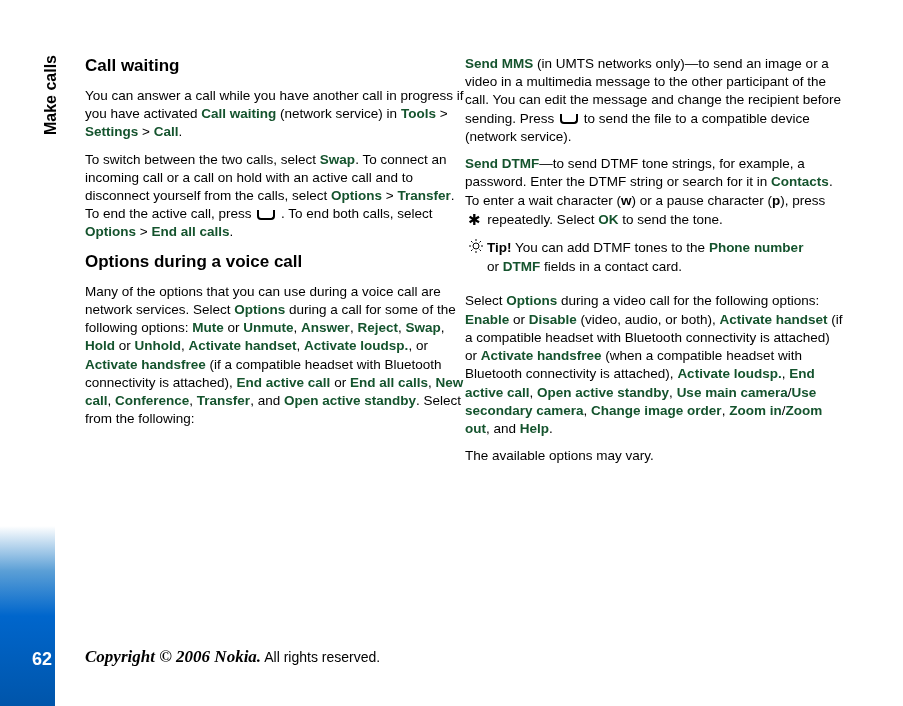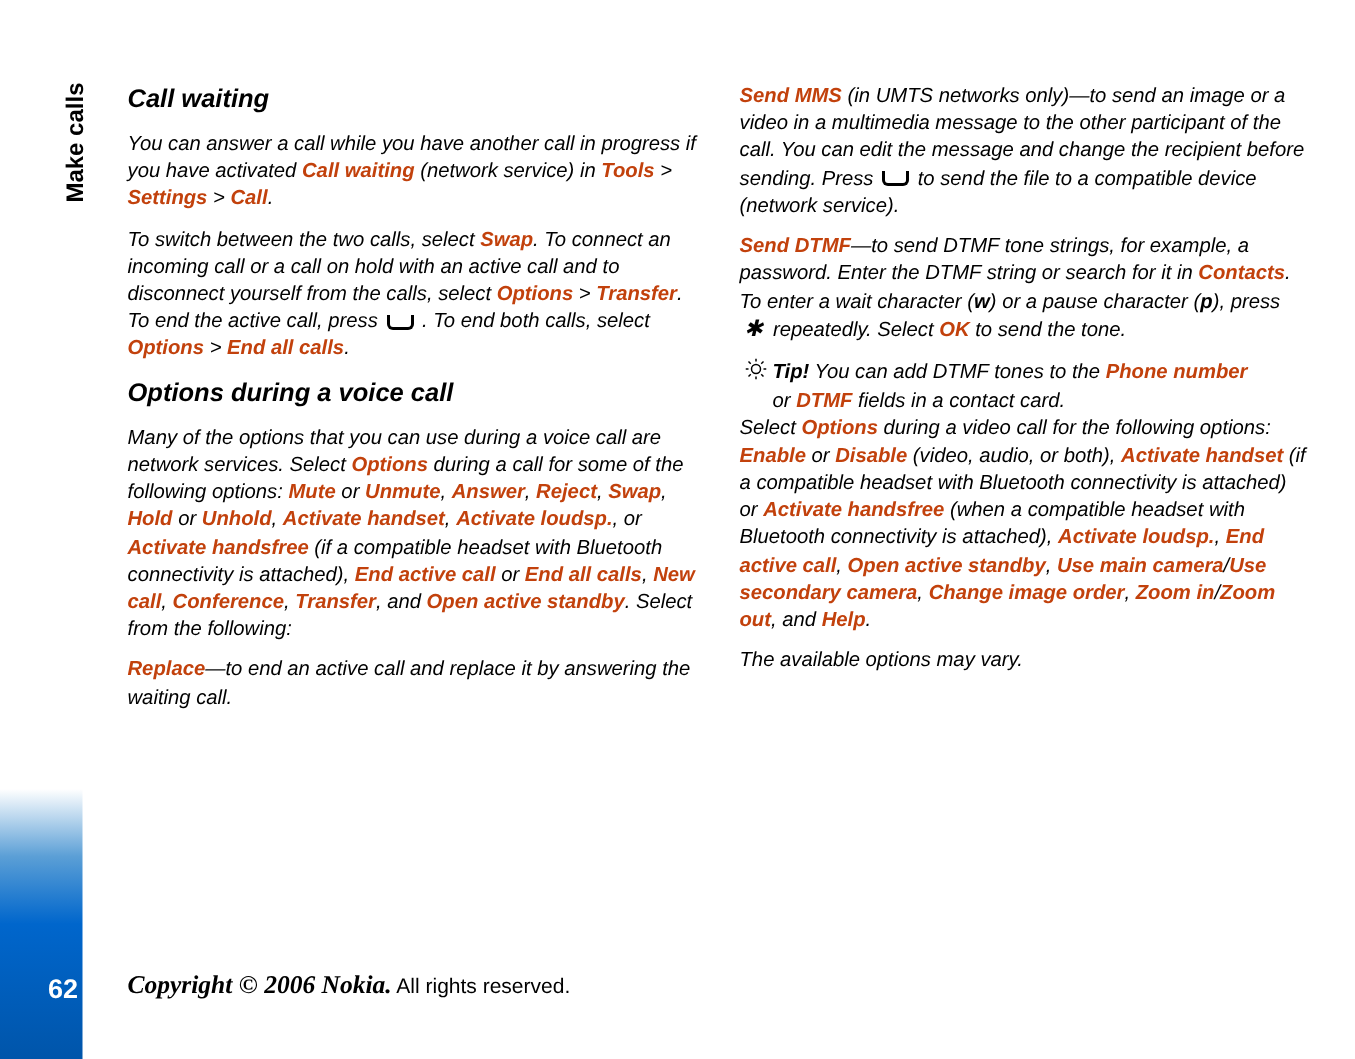"Call waiting" .content { font-style: italic -> none; gap: 28px -> none }
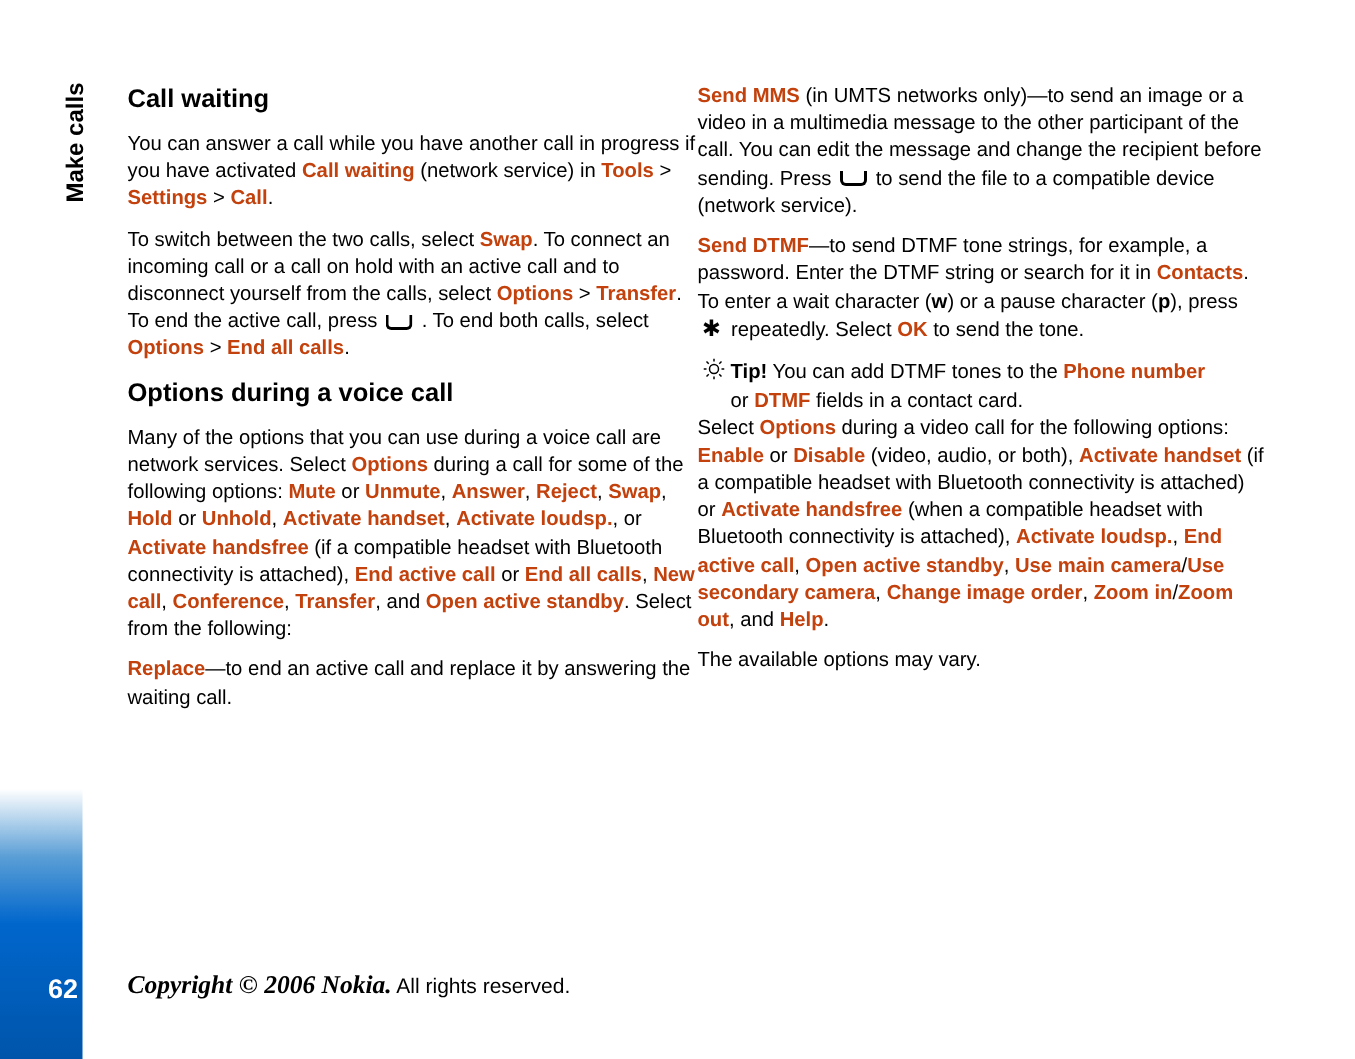"Send MMS" .link { color: #c2410c -> #14532d }
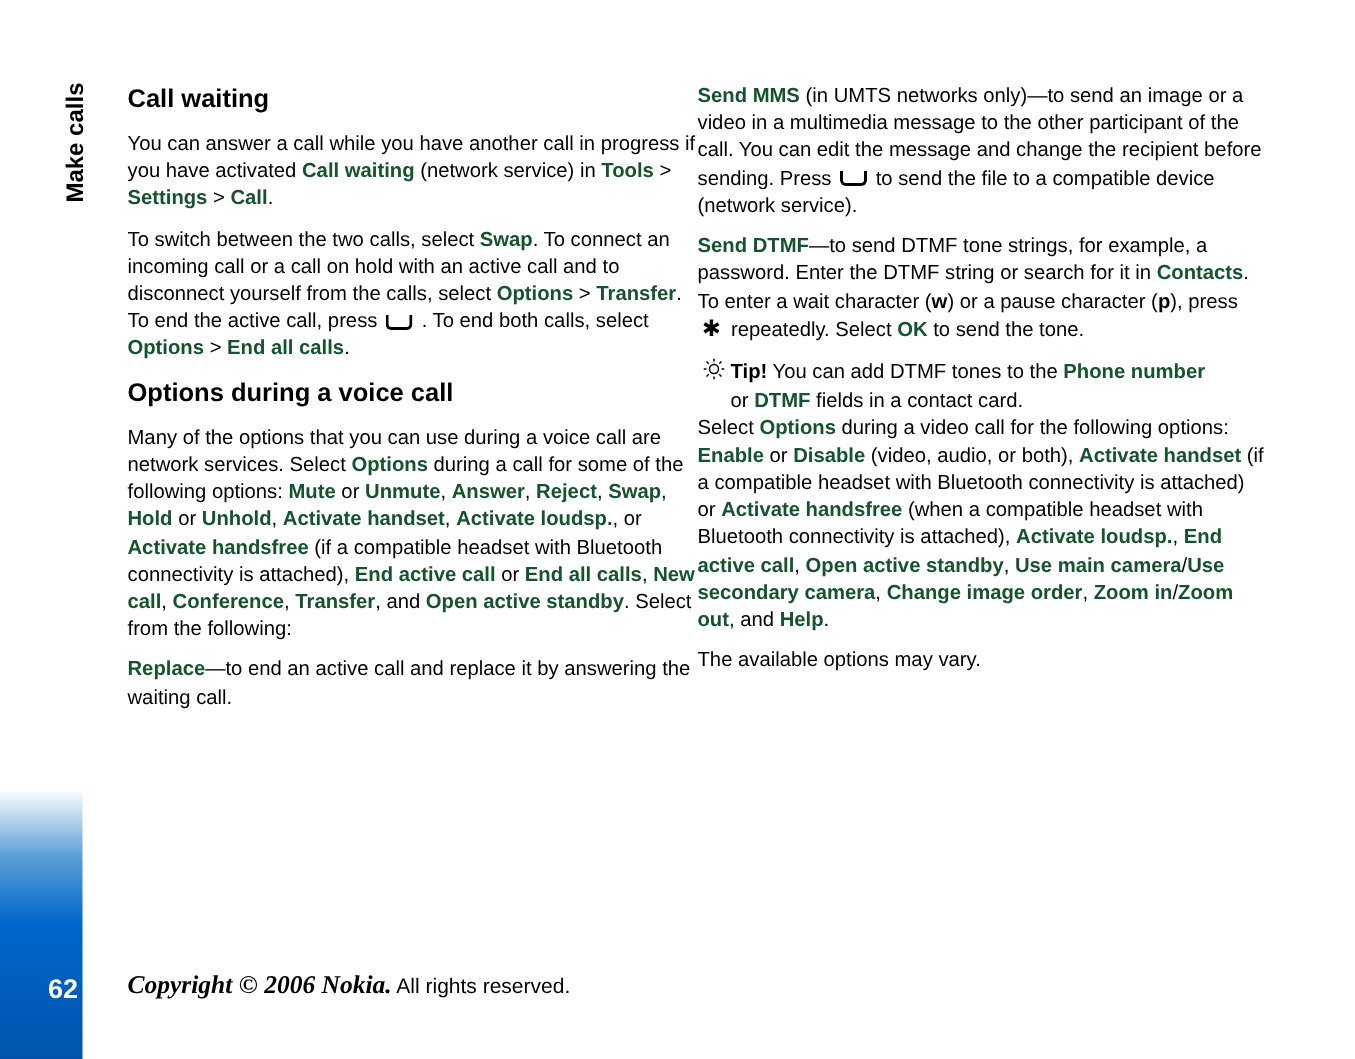"Tip! You can add DTMF" .tip-block { margin-bottom: 0 -> 16px }
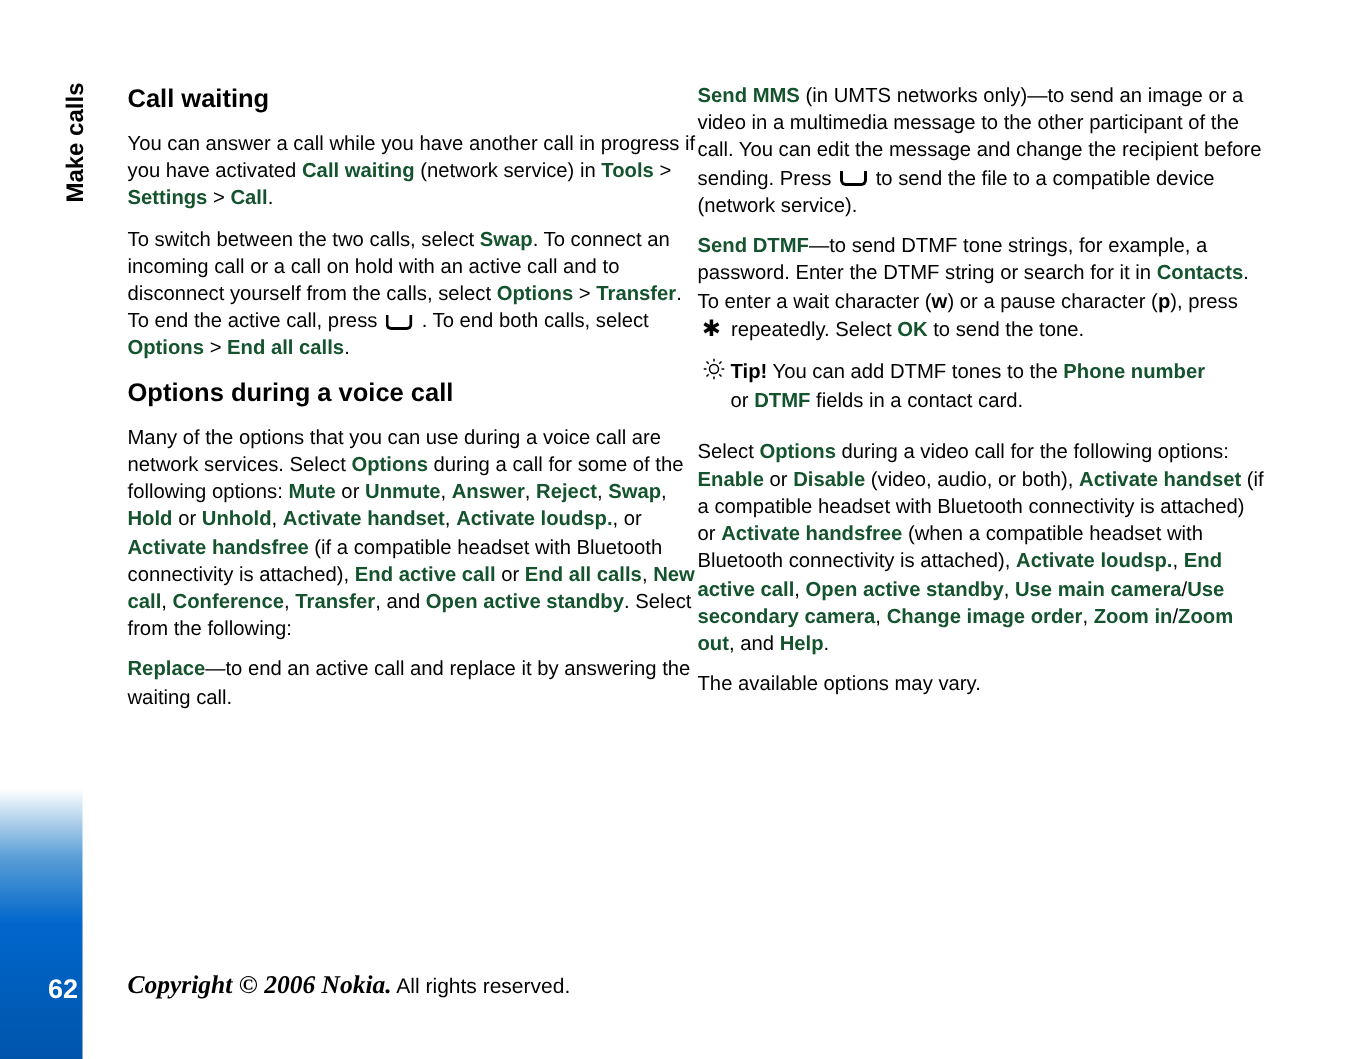"Replace—to end an active call" p { html: <p> <span>Replace</span><span>—to end an active call and replace it by answering the waiting call.</span> </p> -> none }
